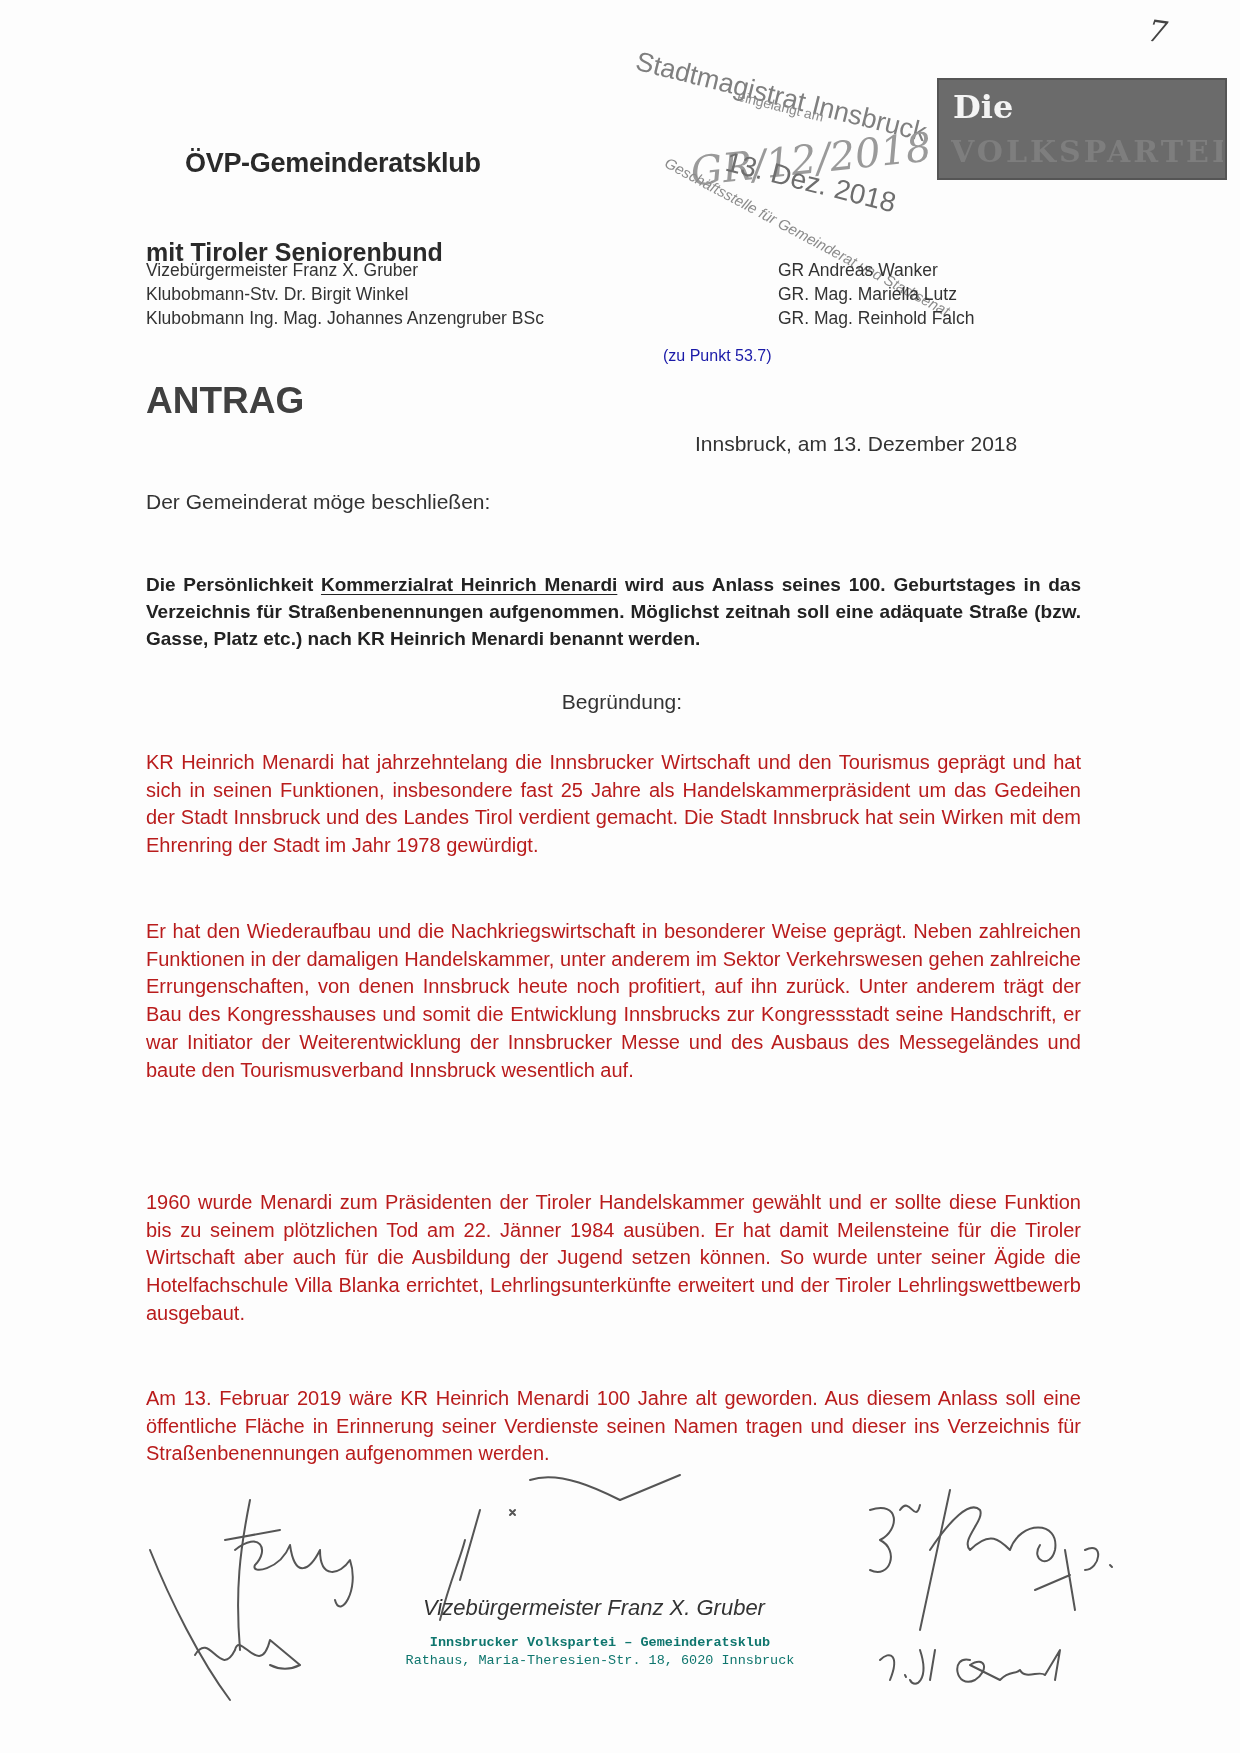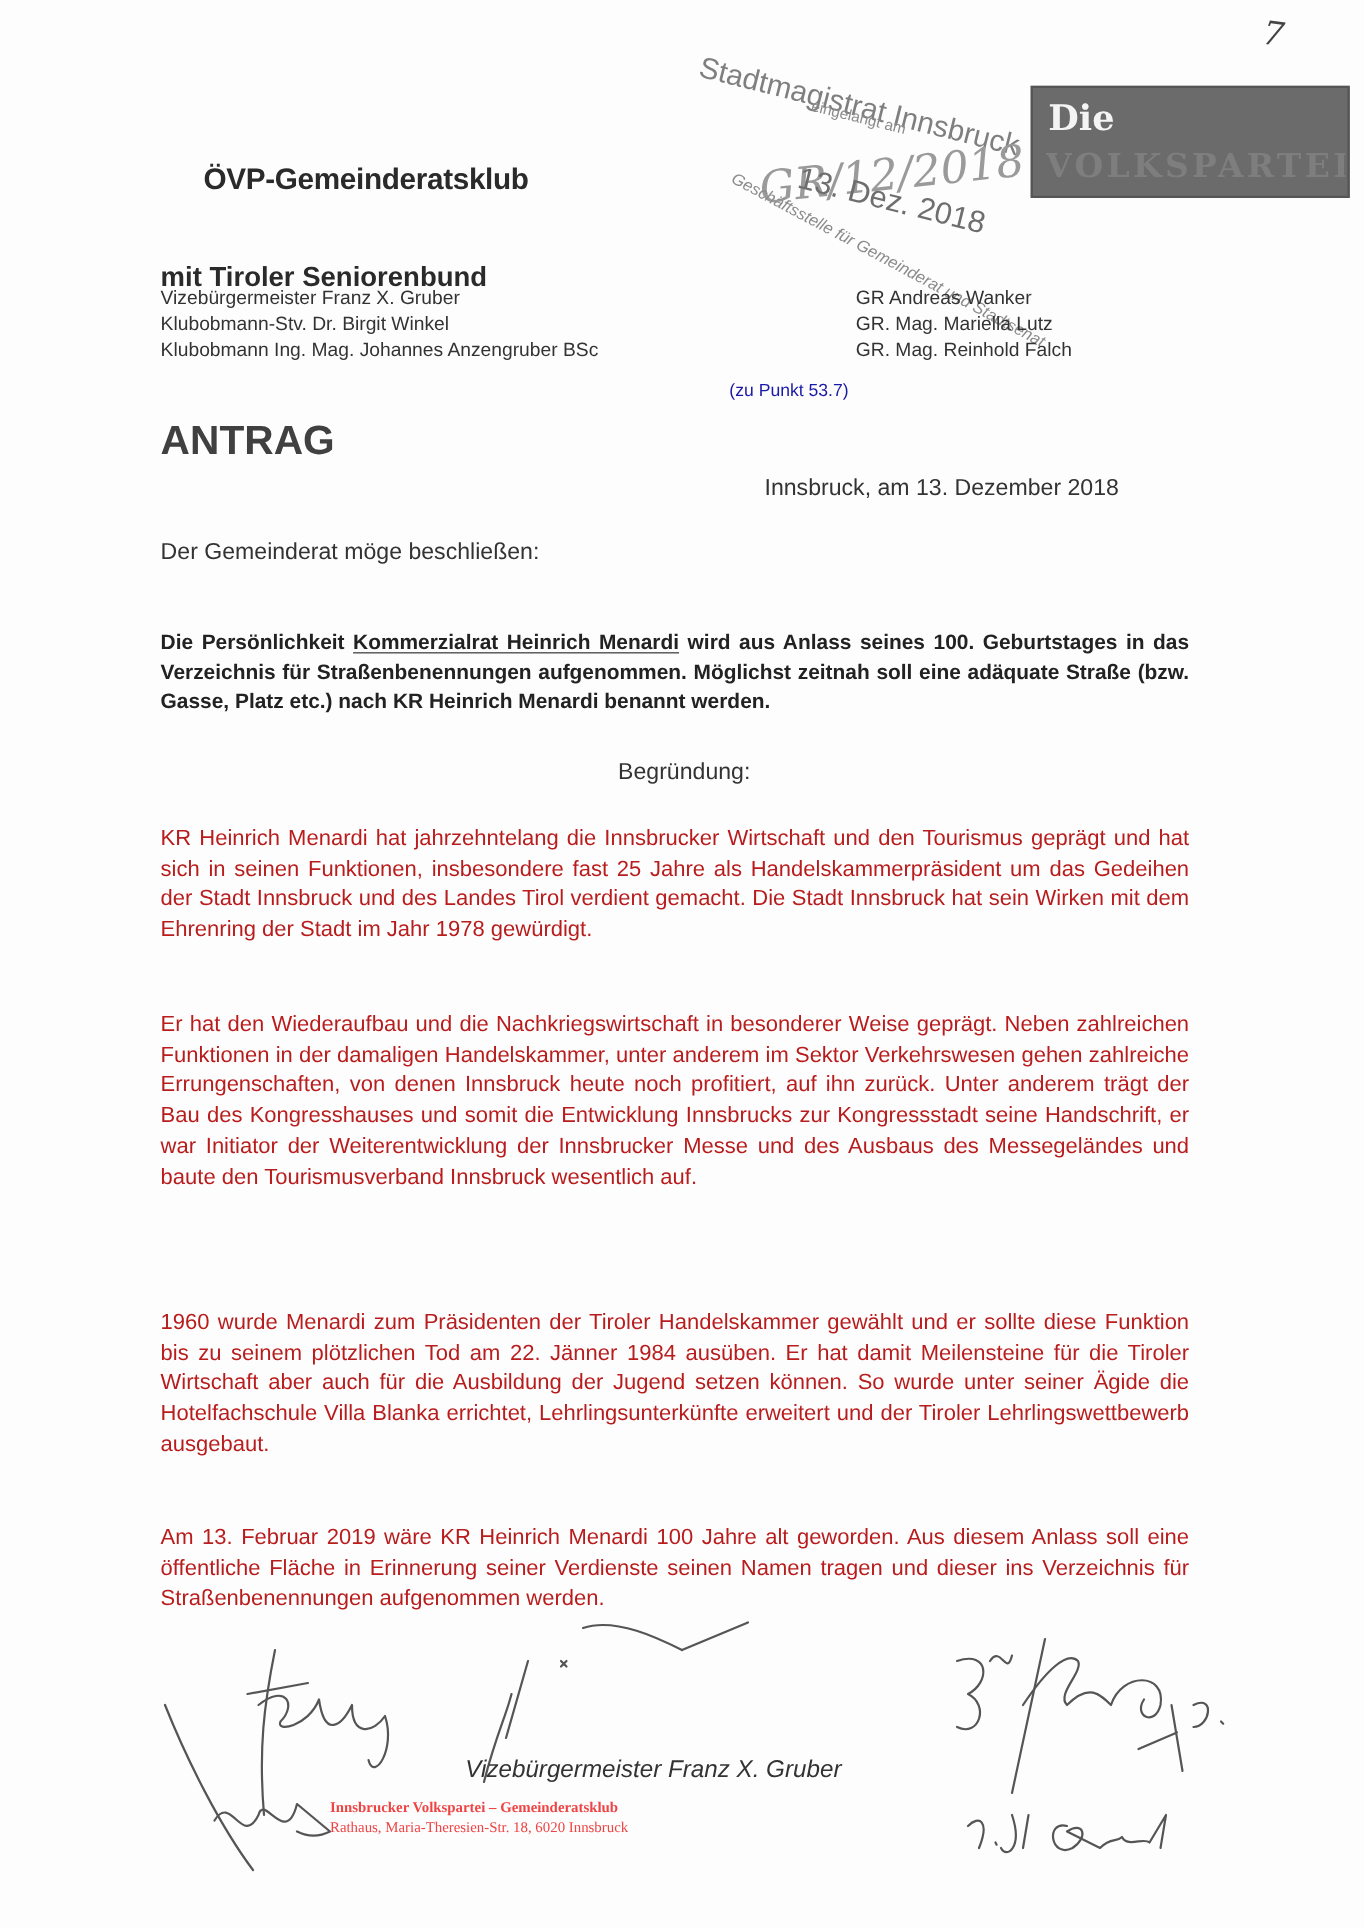"Innsbrucker Volkspartei –" .footer { color: #ef4444 -> #0f766e; font-family: Liberation Serif, serif -> Liberation Mono, monospace; text-align: none -> center }
